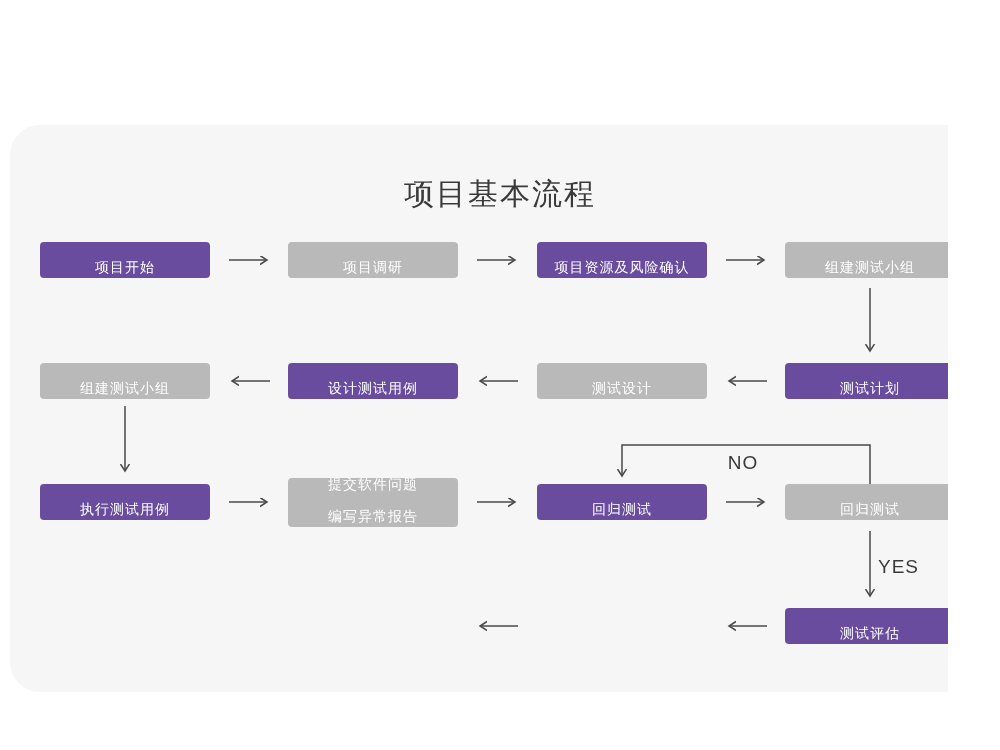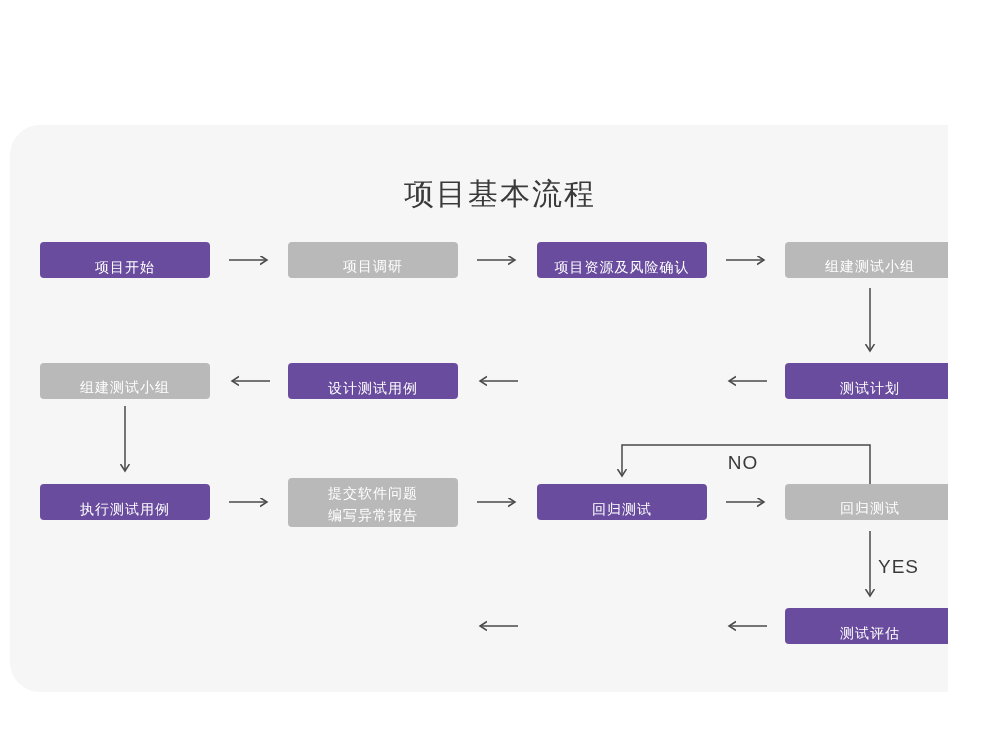"项目调研" .gray { font-family: Liberation Mono, monospace -> none }
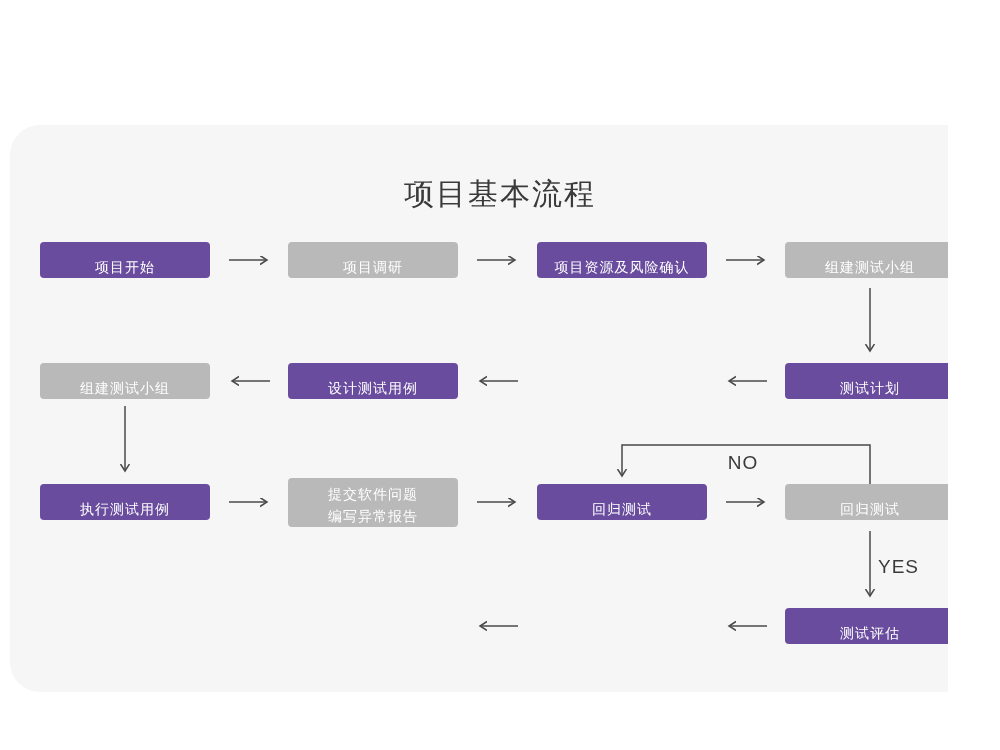"测试设计" div.node { html: none -> <div> <span>测试设计</span> </div> }
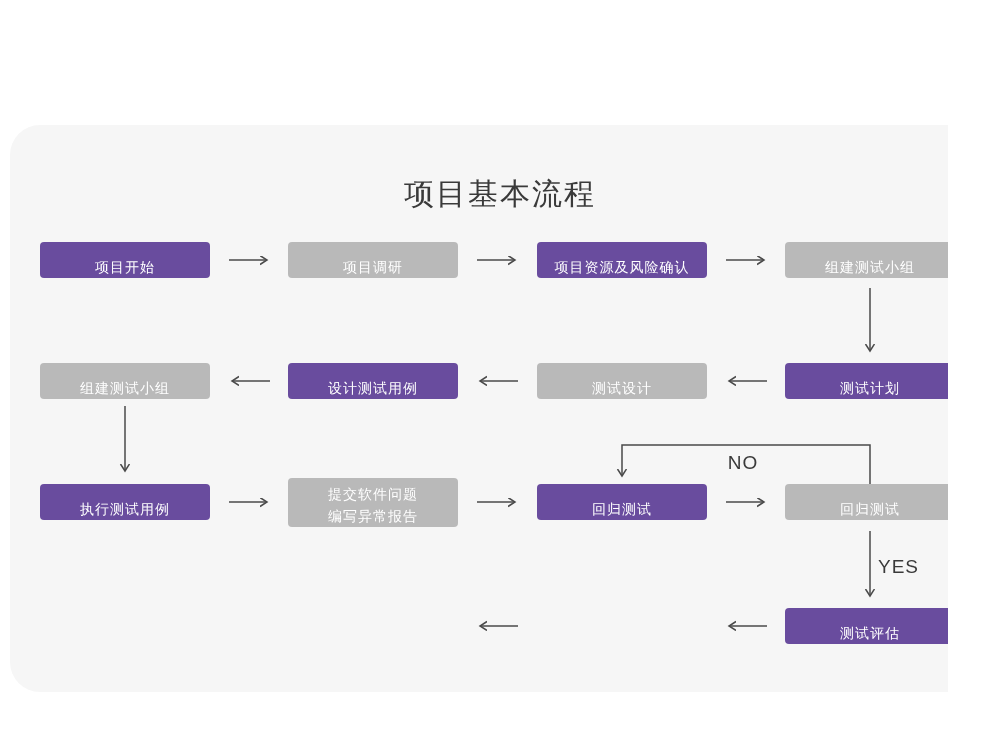"提交软件问题" .tall { gap: none -> 10px }
